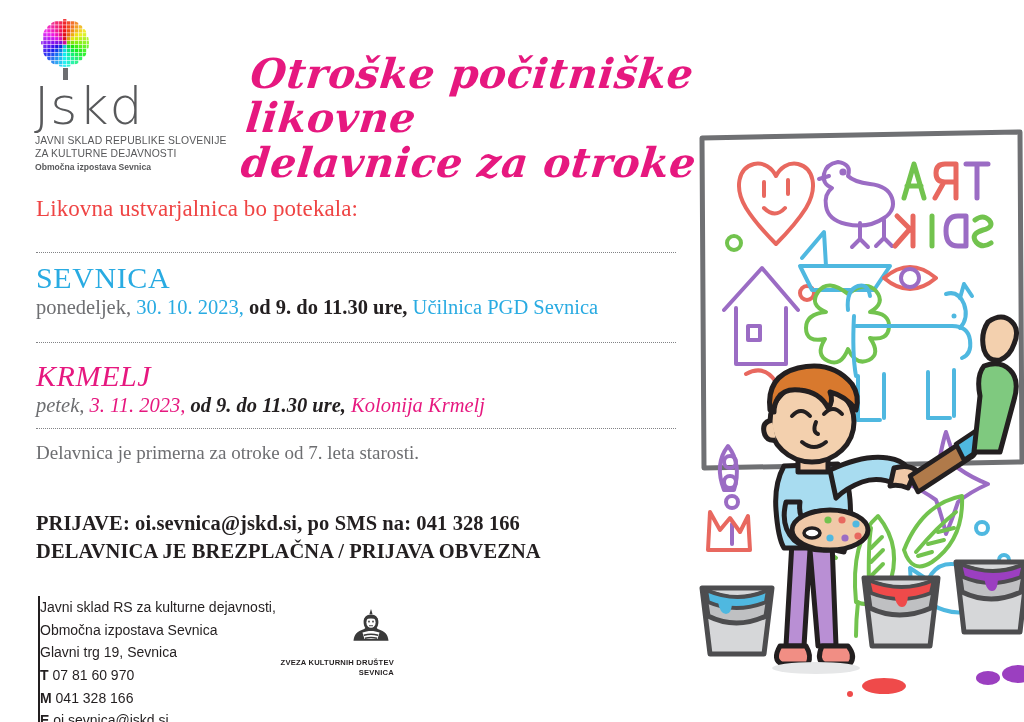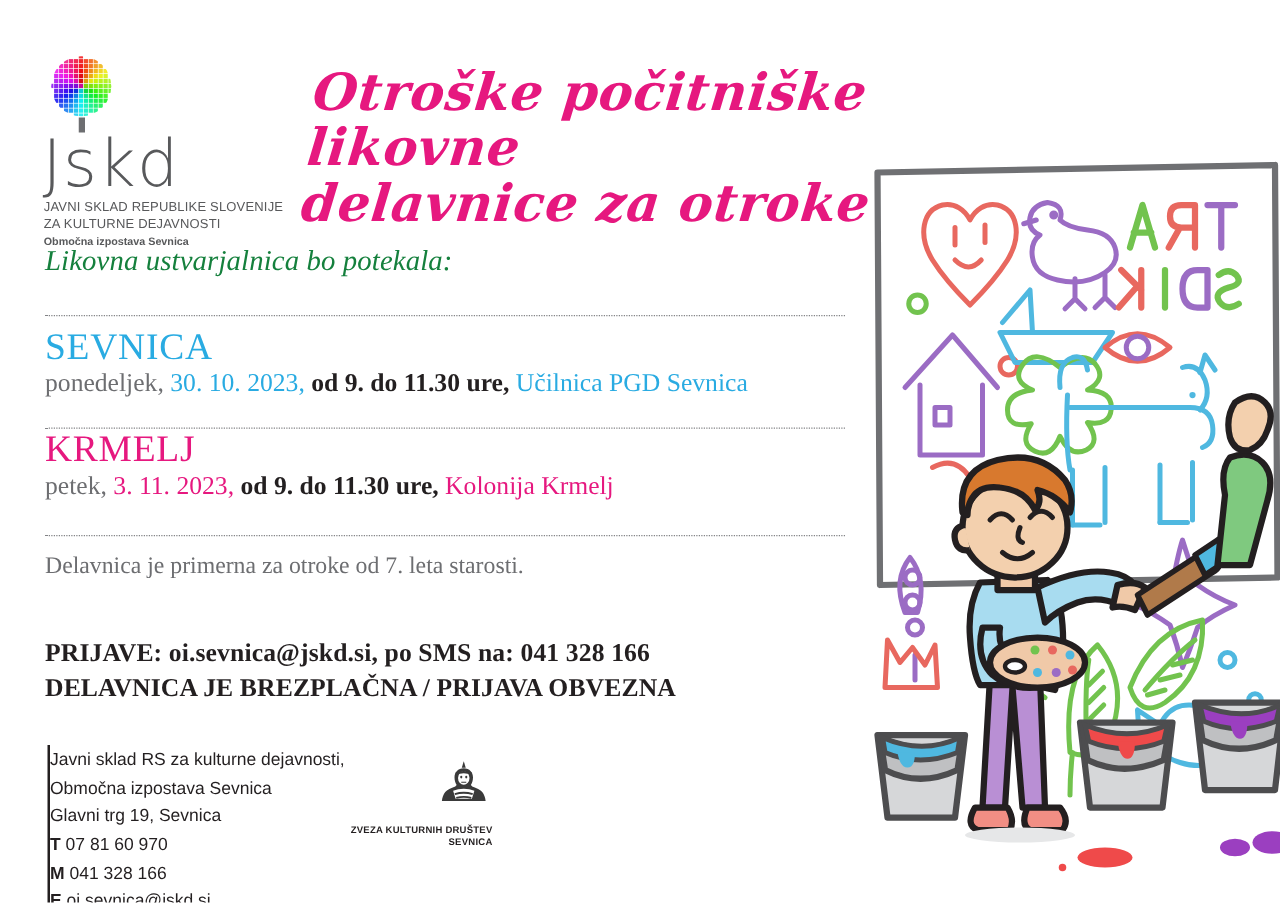"Jskd" .jskd-logo { top: 44px -> 18px }
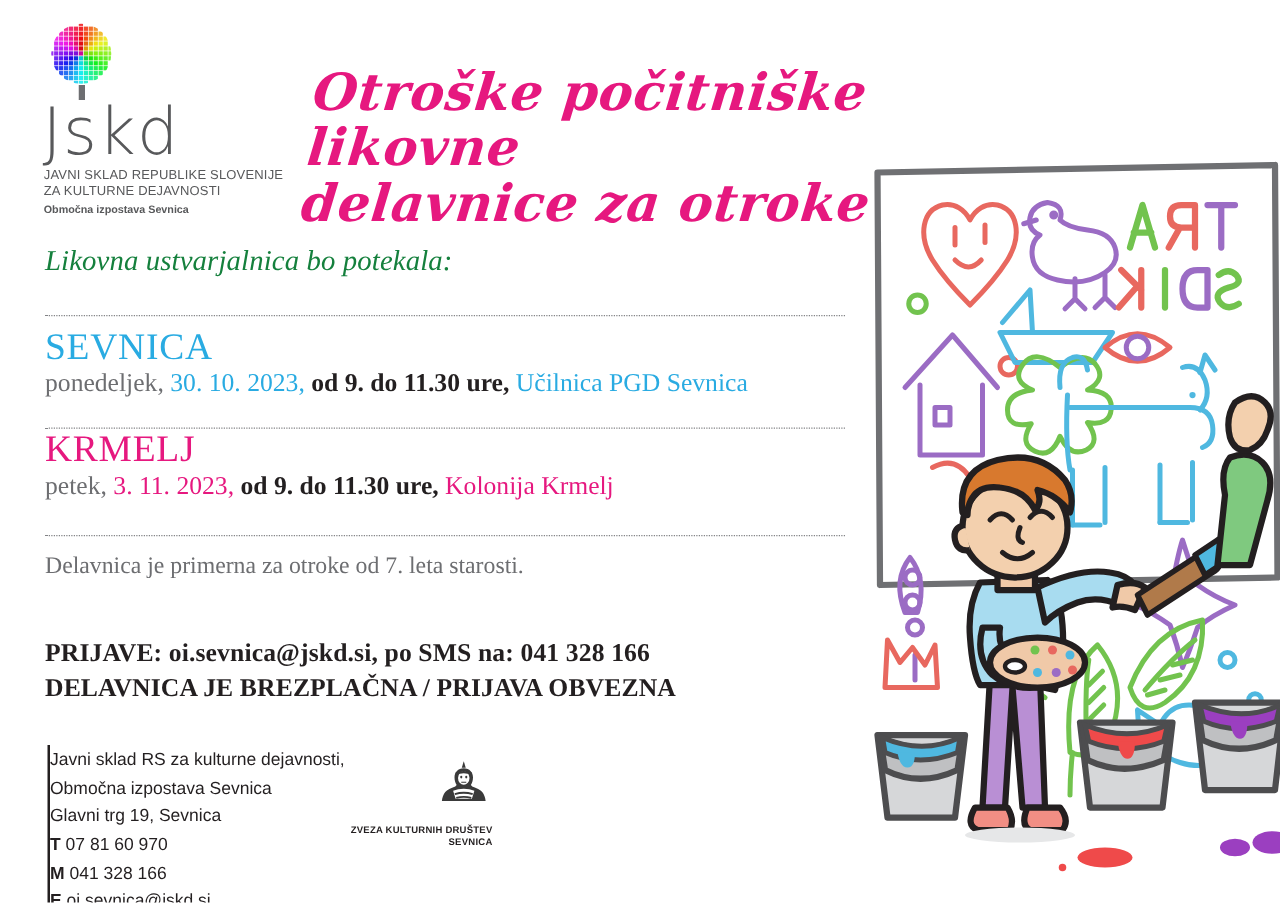"Likovna ustvarjalnica bo potekala:" .intro { color: #15803d -> #ef4444; font-style: italic -> none }
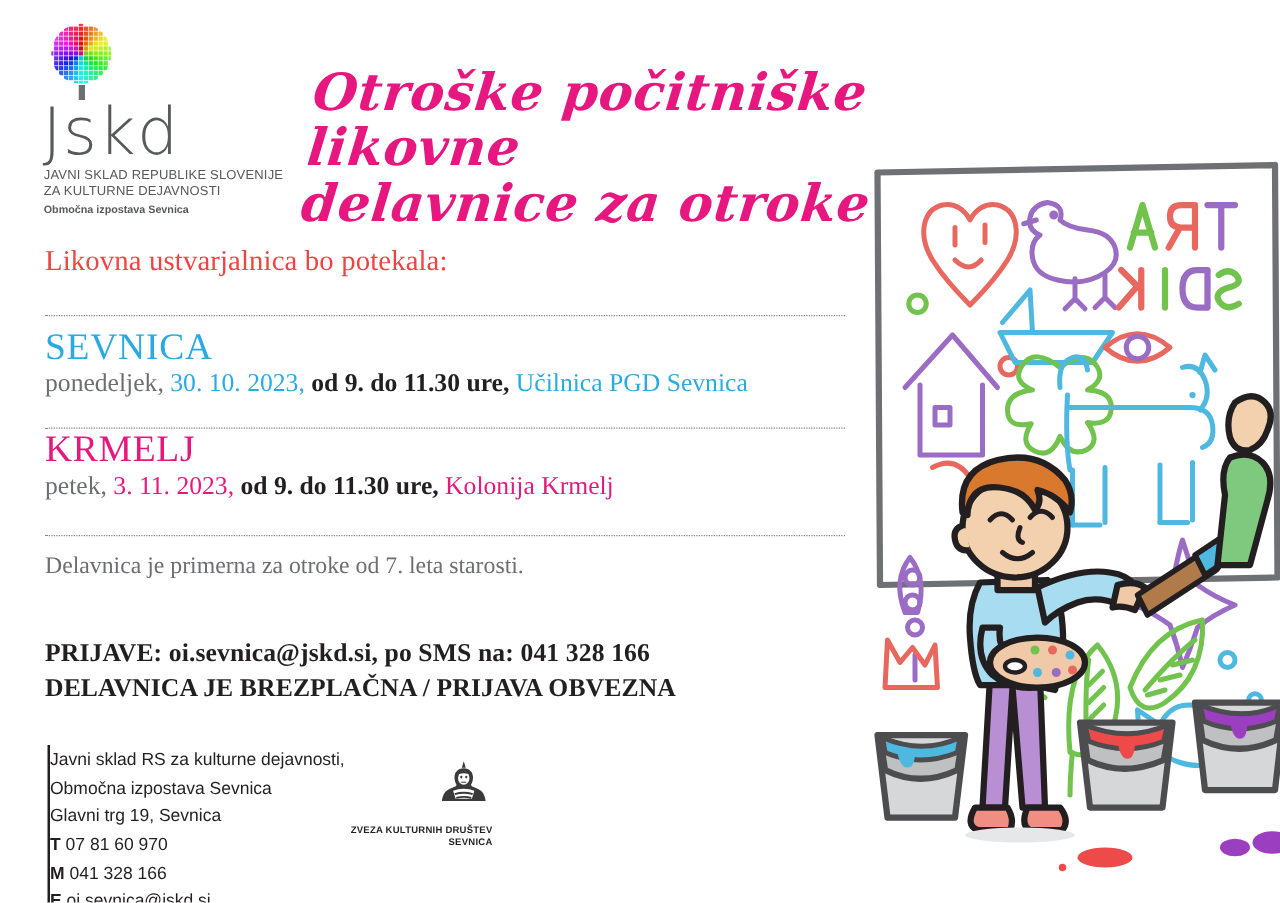"KRMELJ" .block.krmelj { font-style: none -> italic; top: 344px -> 360px }
